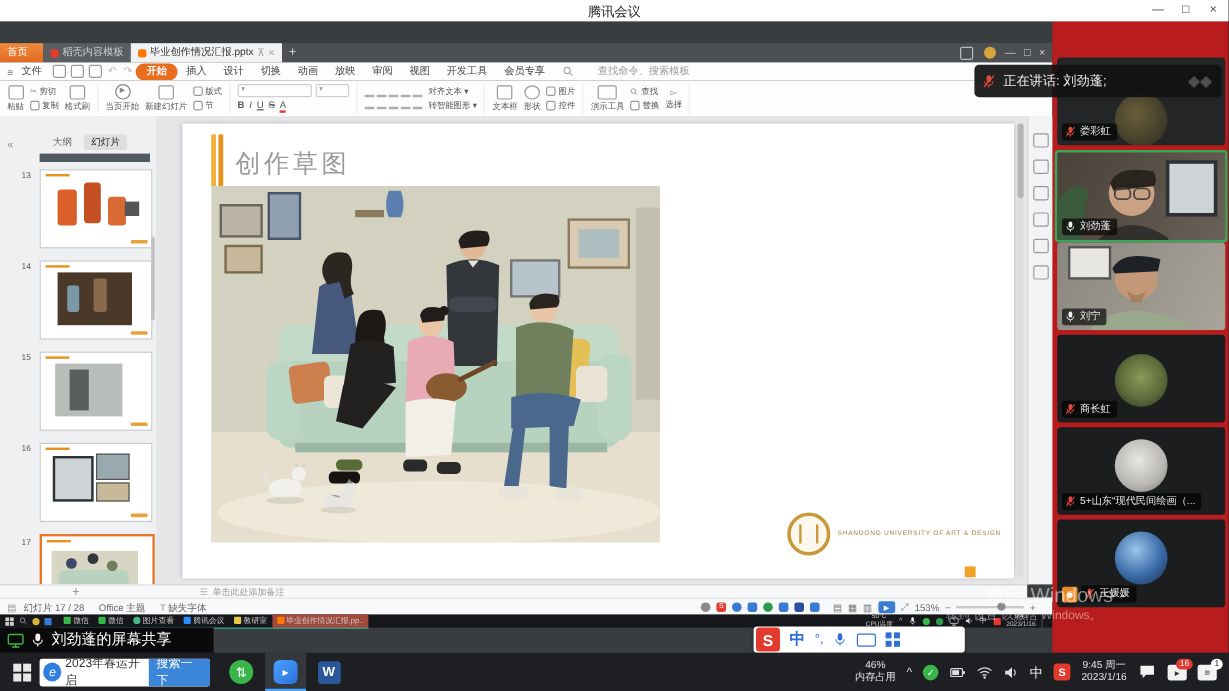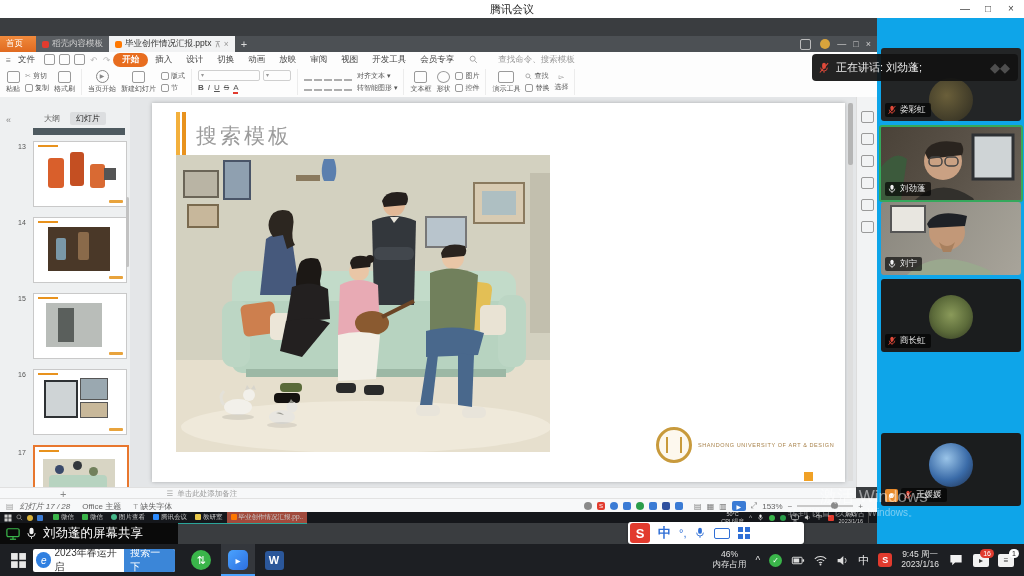"娄彩虹" .sidebar { background: #0ea5e9 -> #b91c1c }
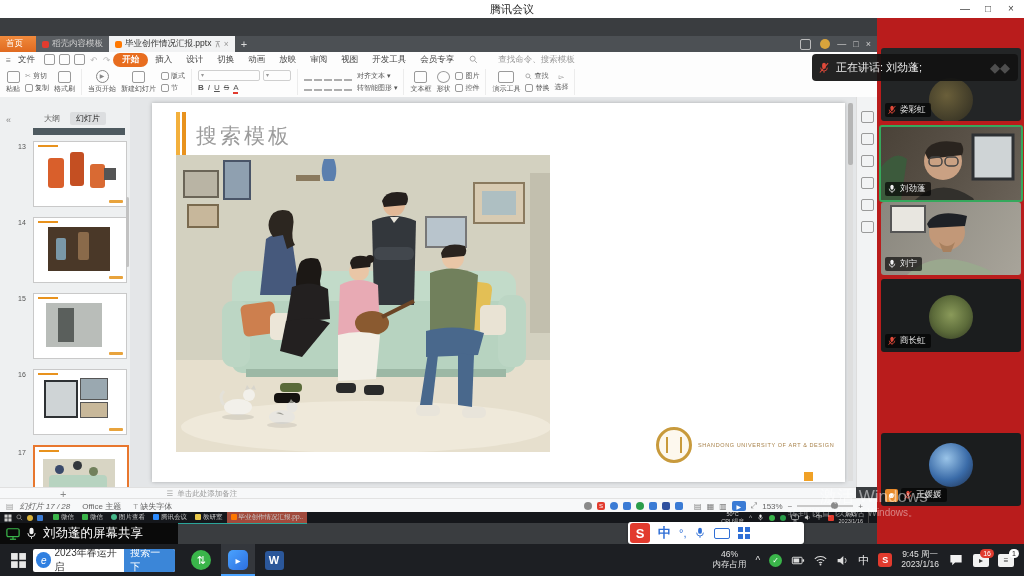"搜索模板" div.ab { text: 搜索模板 -> 创作草图 }
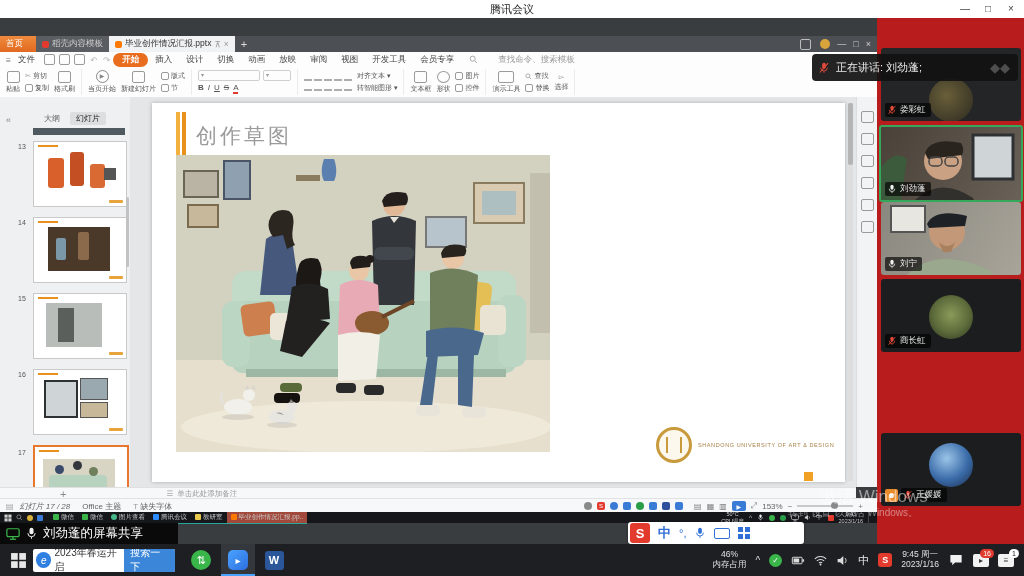"5+山东“现代民间绘画（..." div.tile { html: none -> <div> <div></div> <div> <svg> <use></use> </svg> <span>5+山东“现代民间绘画（...</span> </div> </div> }
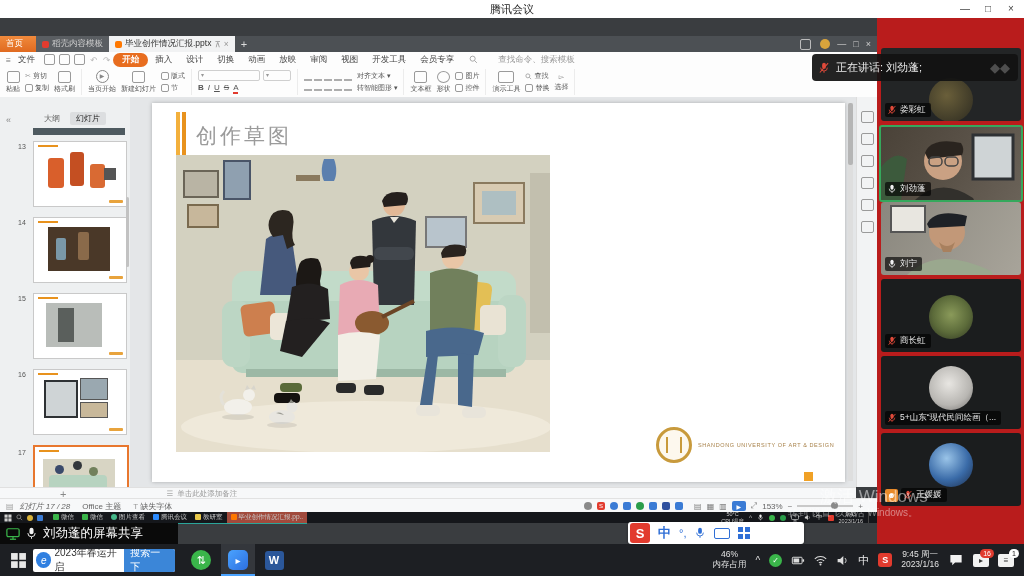"幻灯片 17 / 28" span { font-style: italic -> none }
